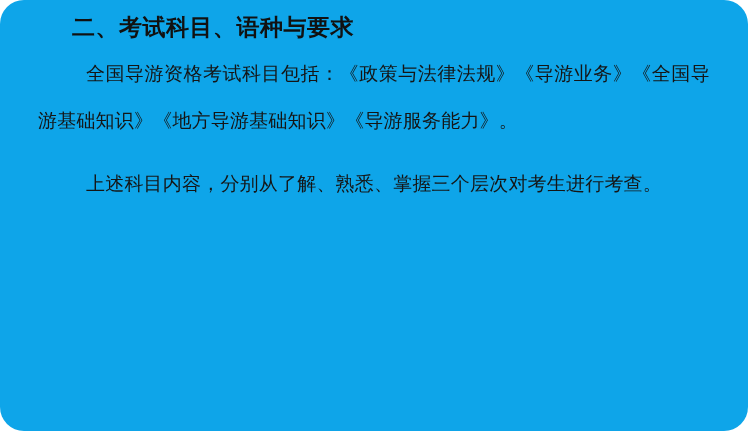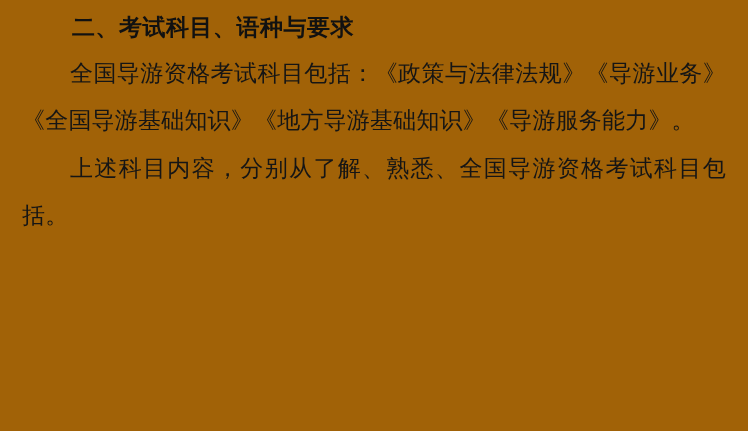"二、考试科目、语种与要求" .page { background: #a16207 -> #0ea5e9; border-radius: none -> 24px }
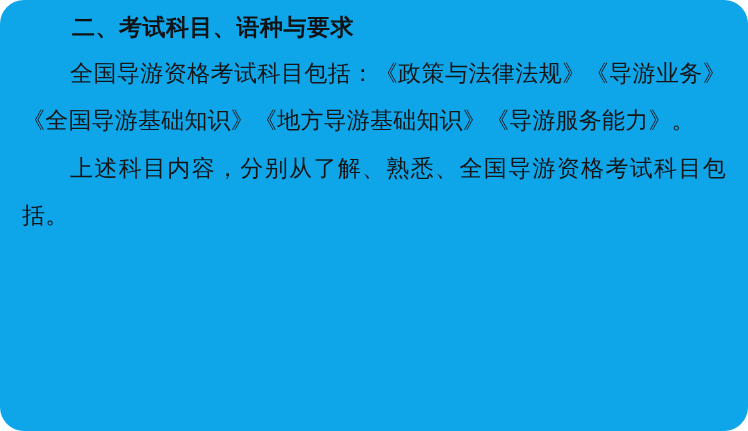"全国导游资格考试科目包括：《政策与法律法规》《导游业务》《全国导游基础知识》《地" .para { font-size: 23px -> 19px; margin: 0 -> 16px }
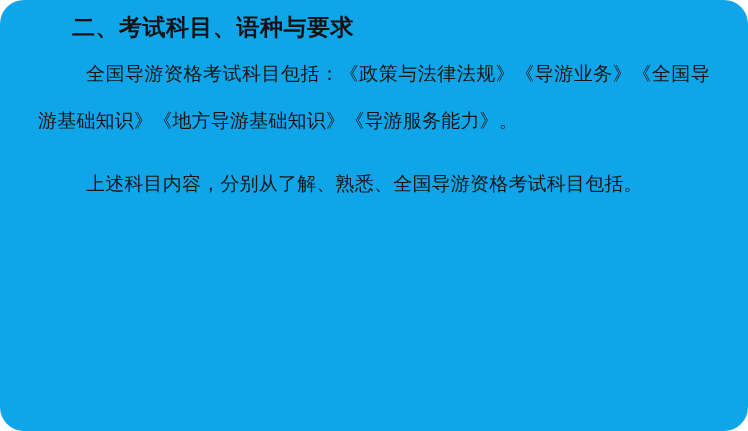"上述科目内容，分别从了解、熟悉、全国导游资格考试科目包括。" p.para { text: 全国导游资格考试科目包括 -> 掌握三个层次对考生进行考查 }
